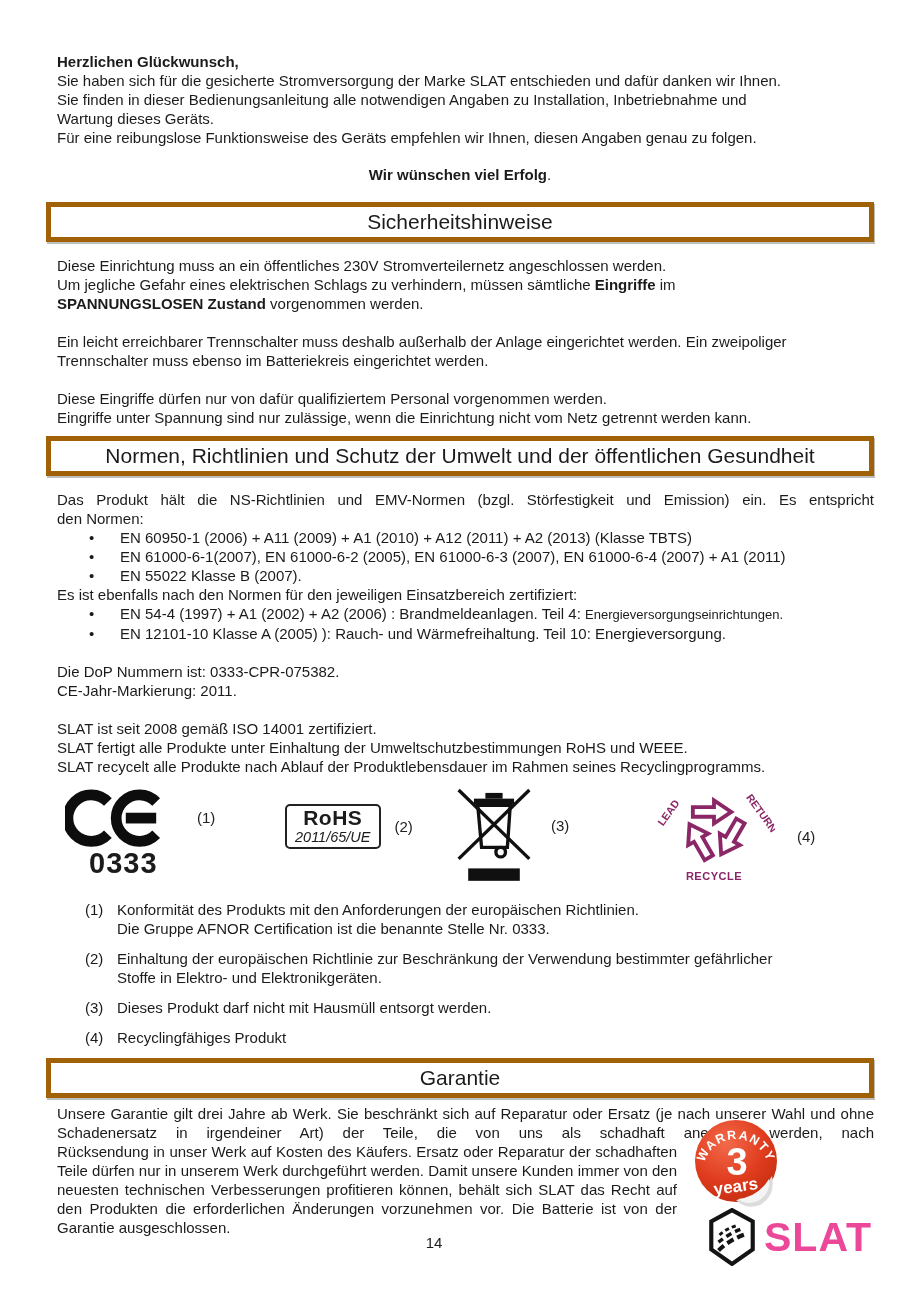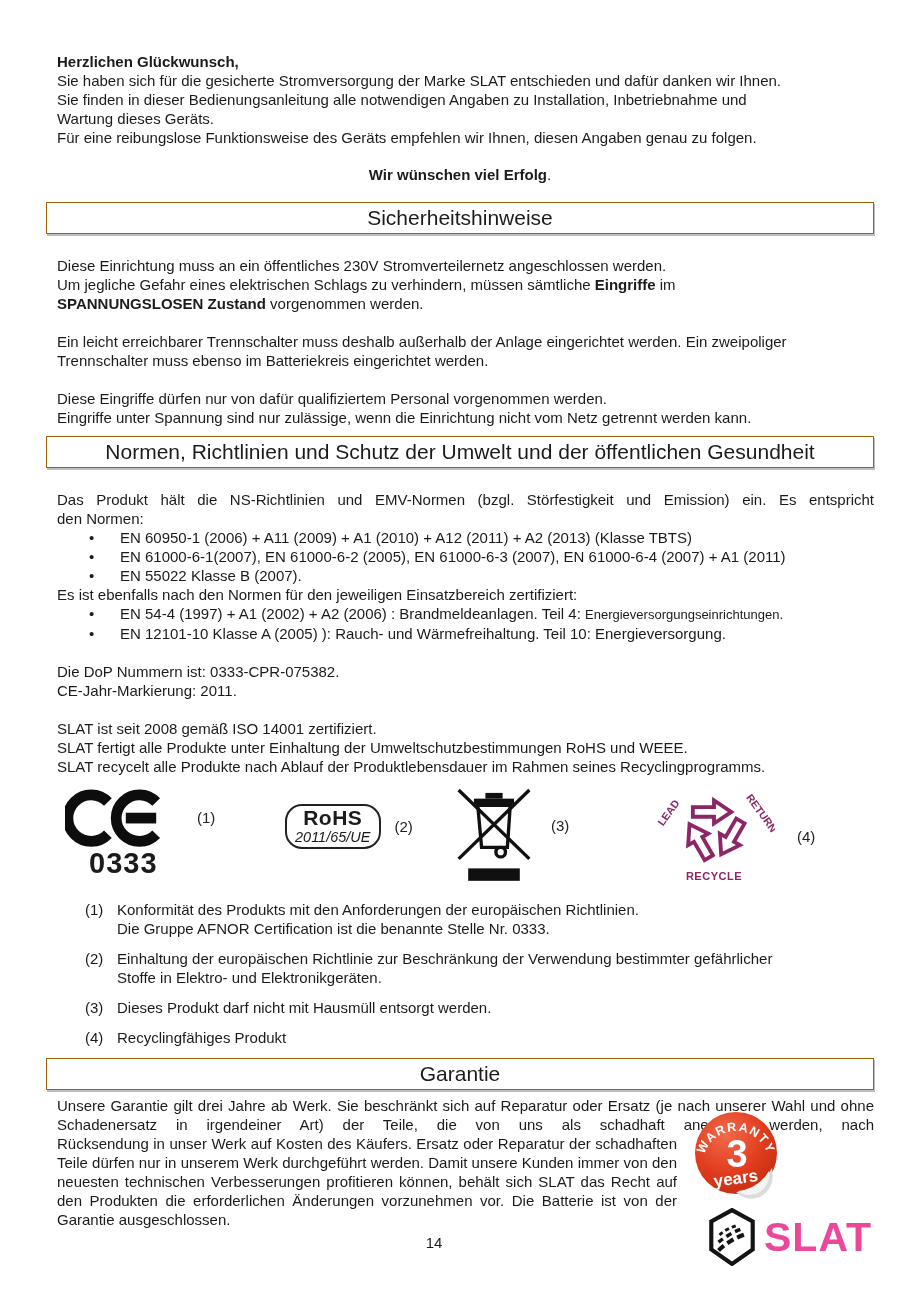"Sicherheitshinweise" .section-box { border: 1px solid #a16207 -> 5px solid #a16207 }
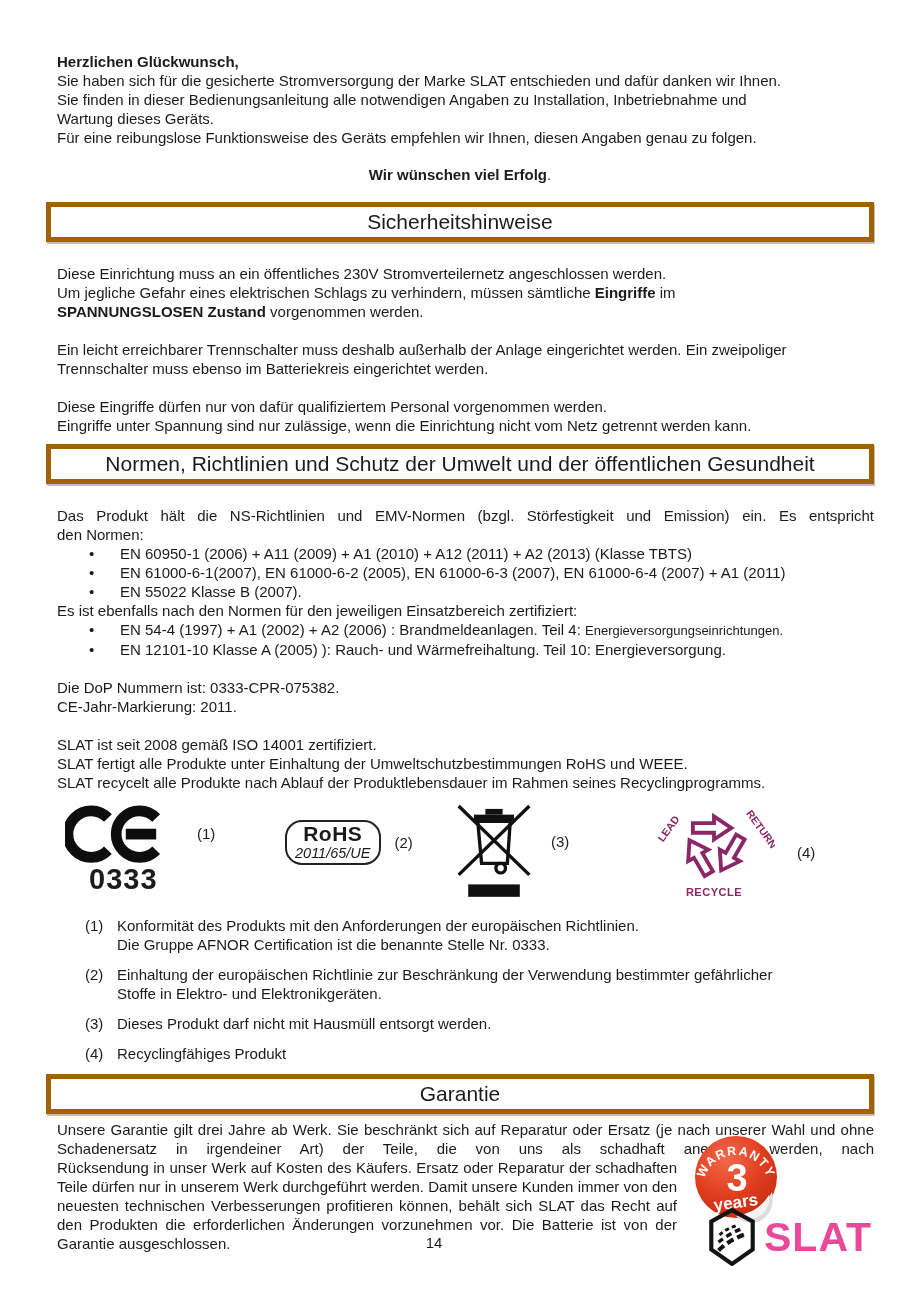"Diese Einrichtung muss an ein" .mt14 { margin-top: 22px -> 14px }
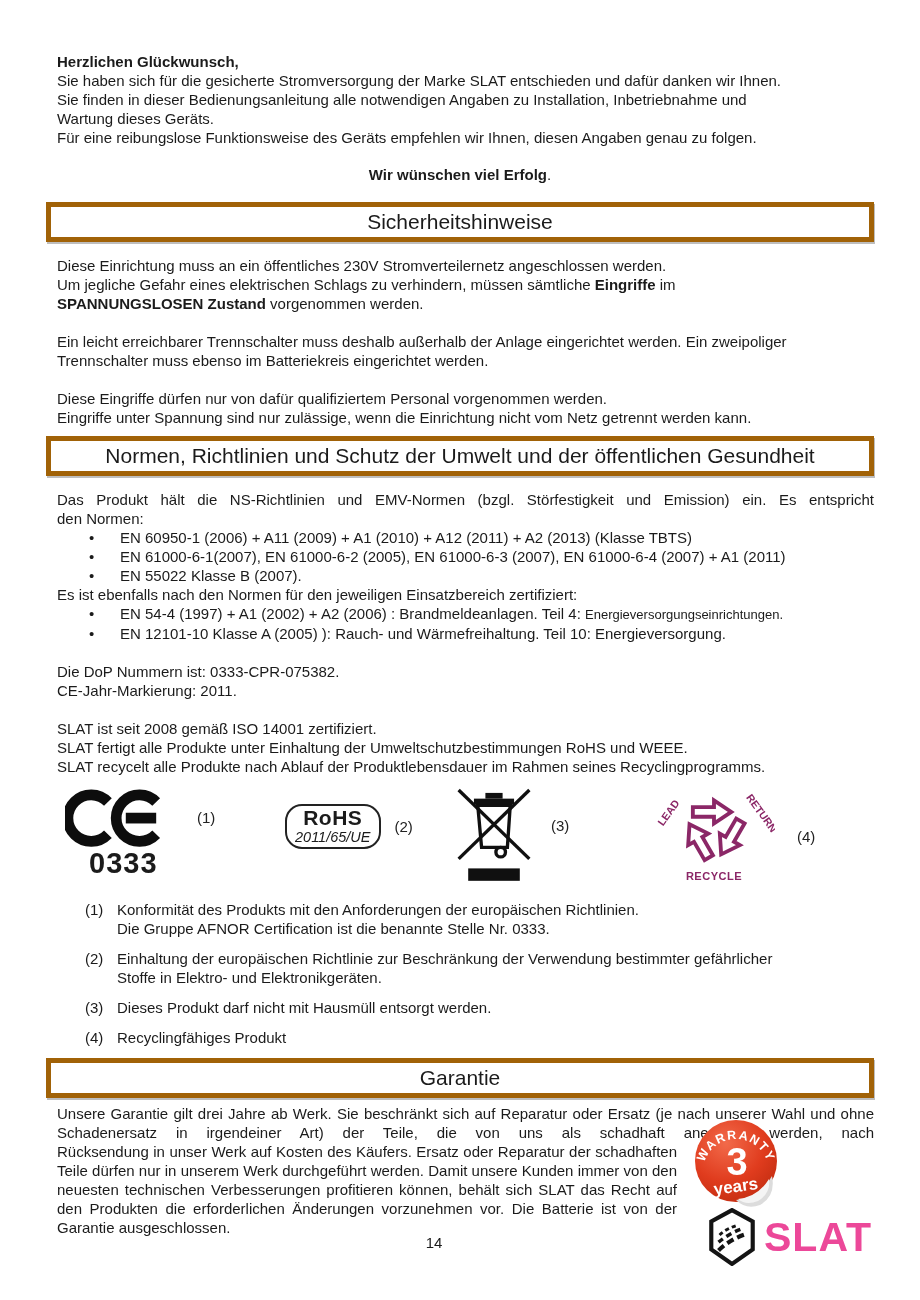"RoHS" .rohs-box { border-radius: 17px -> 5px }
